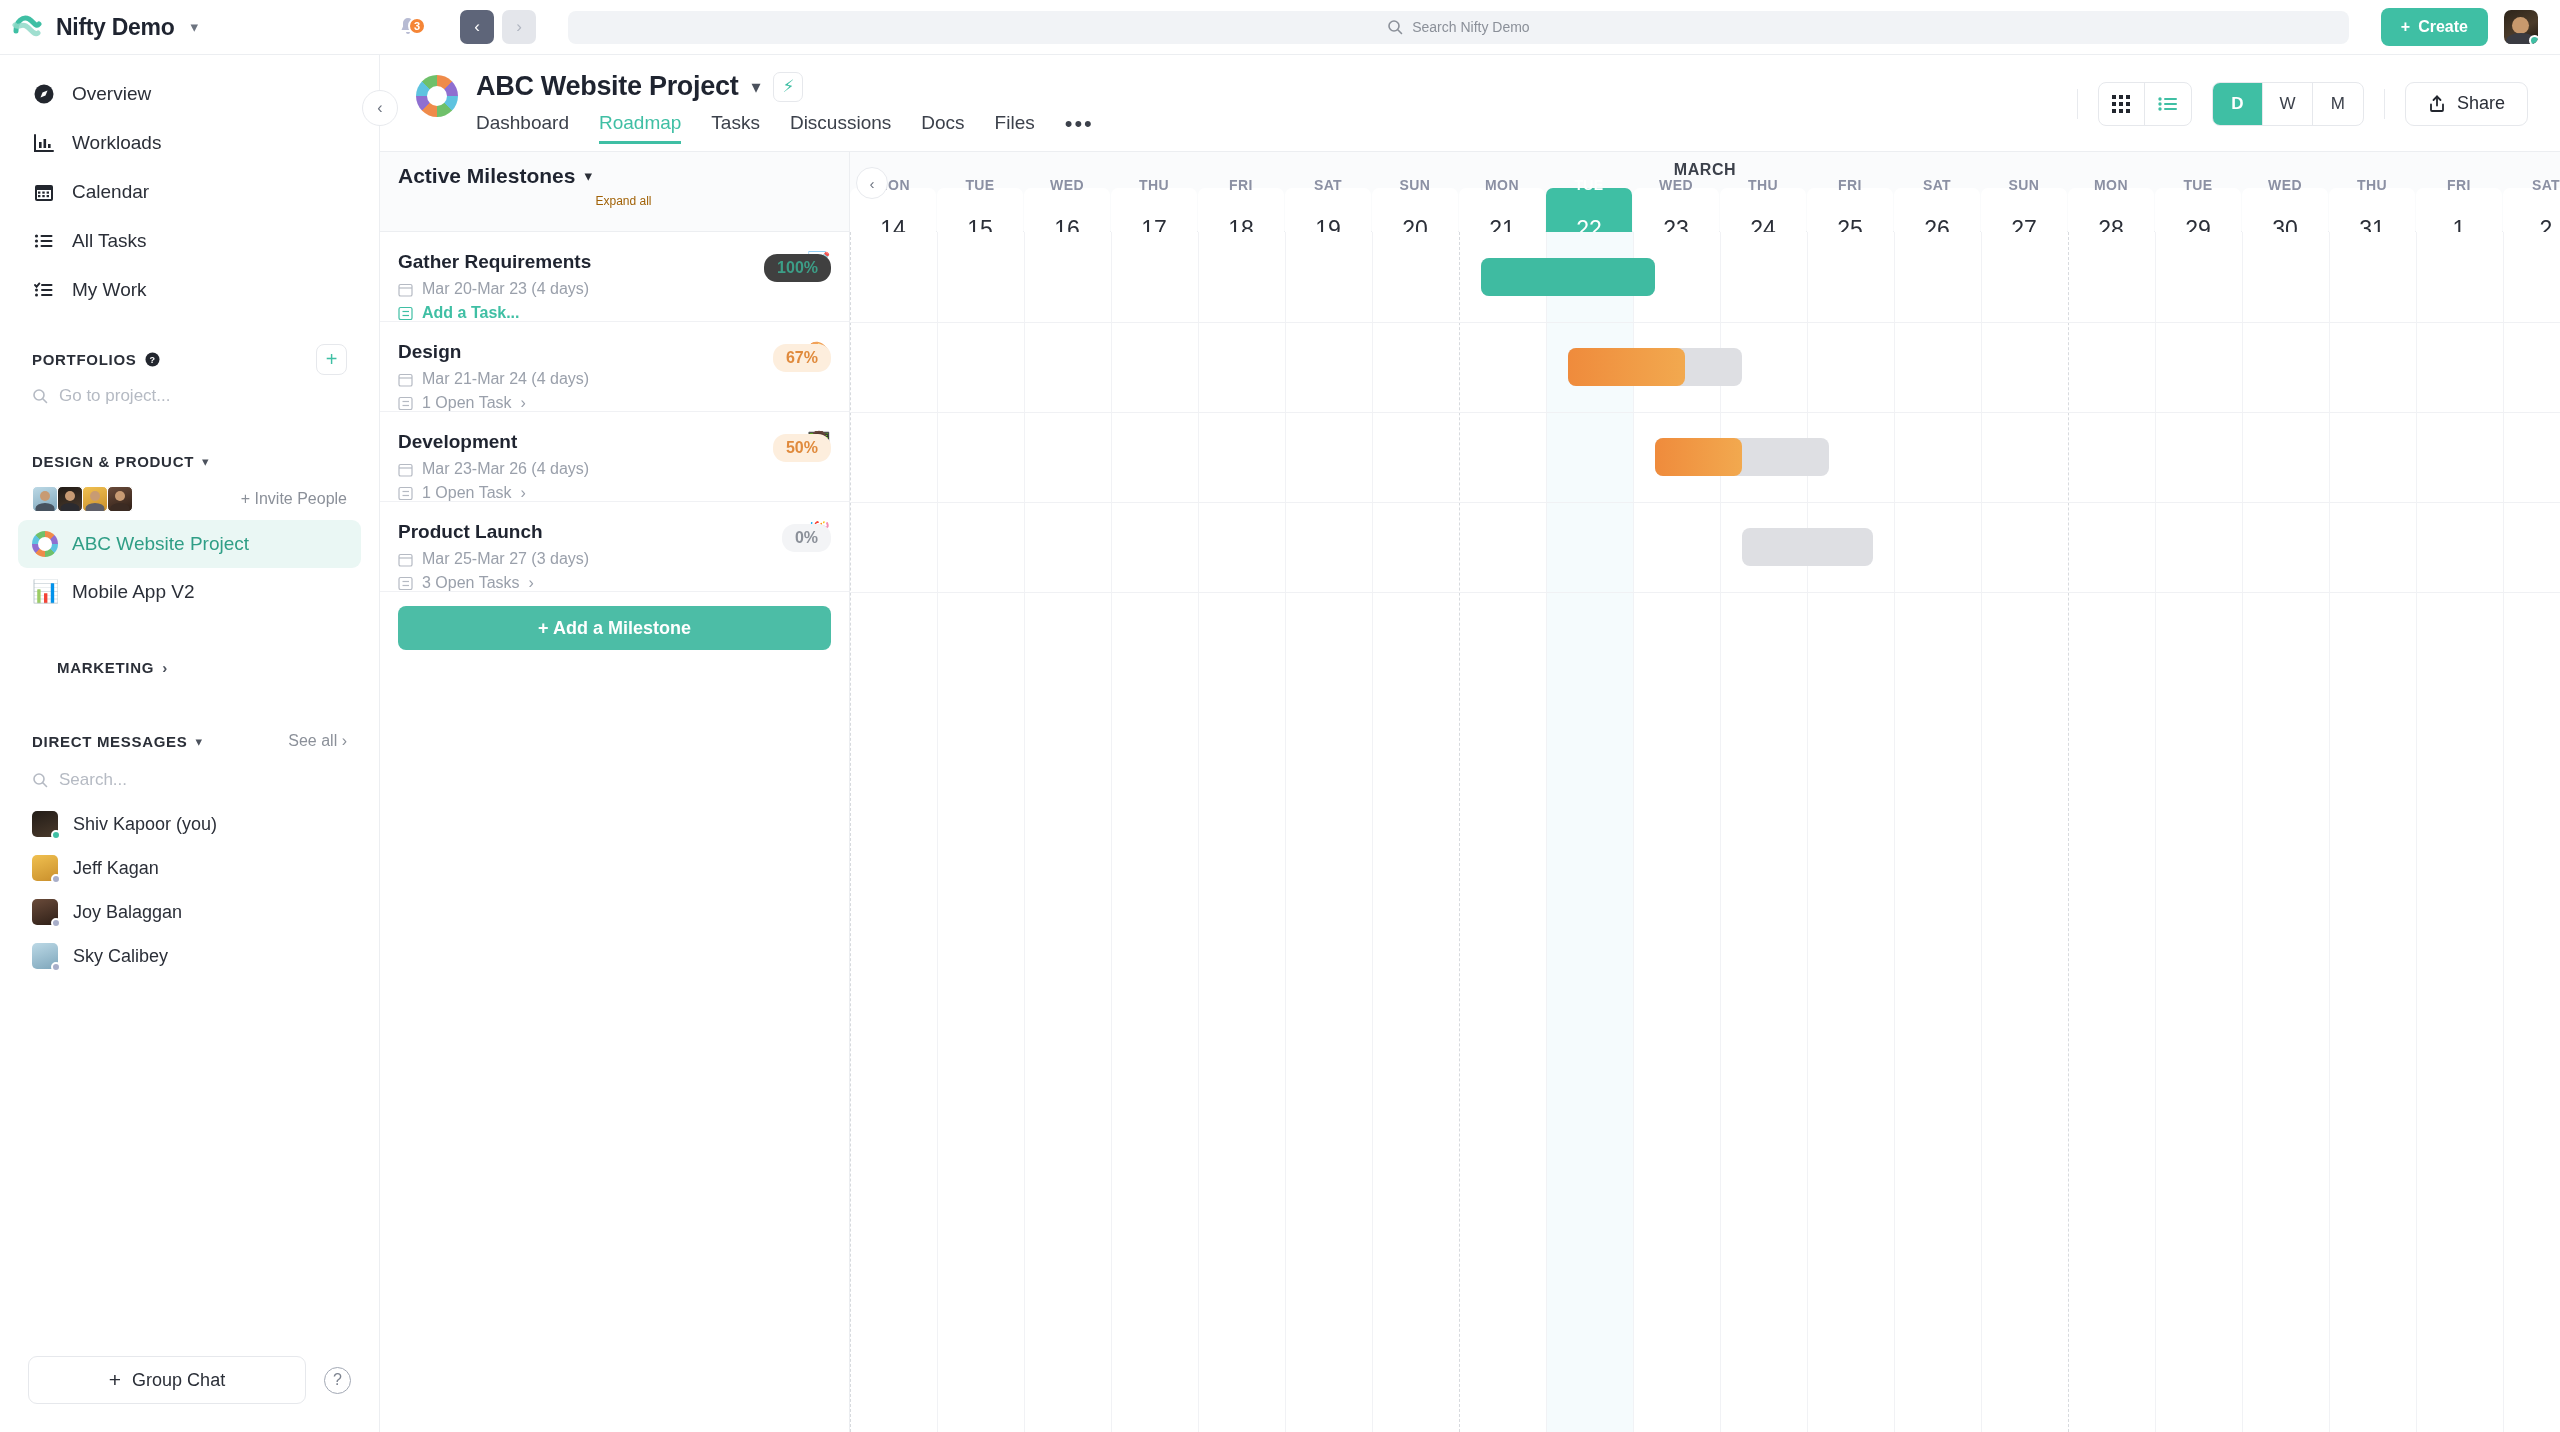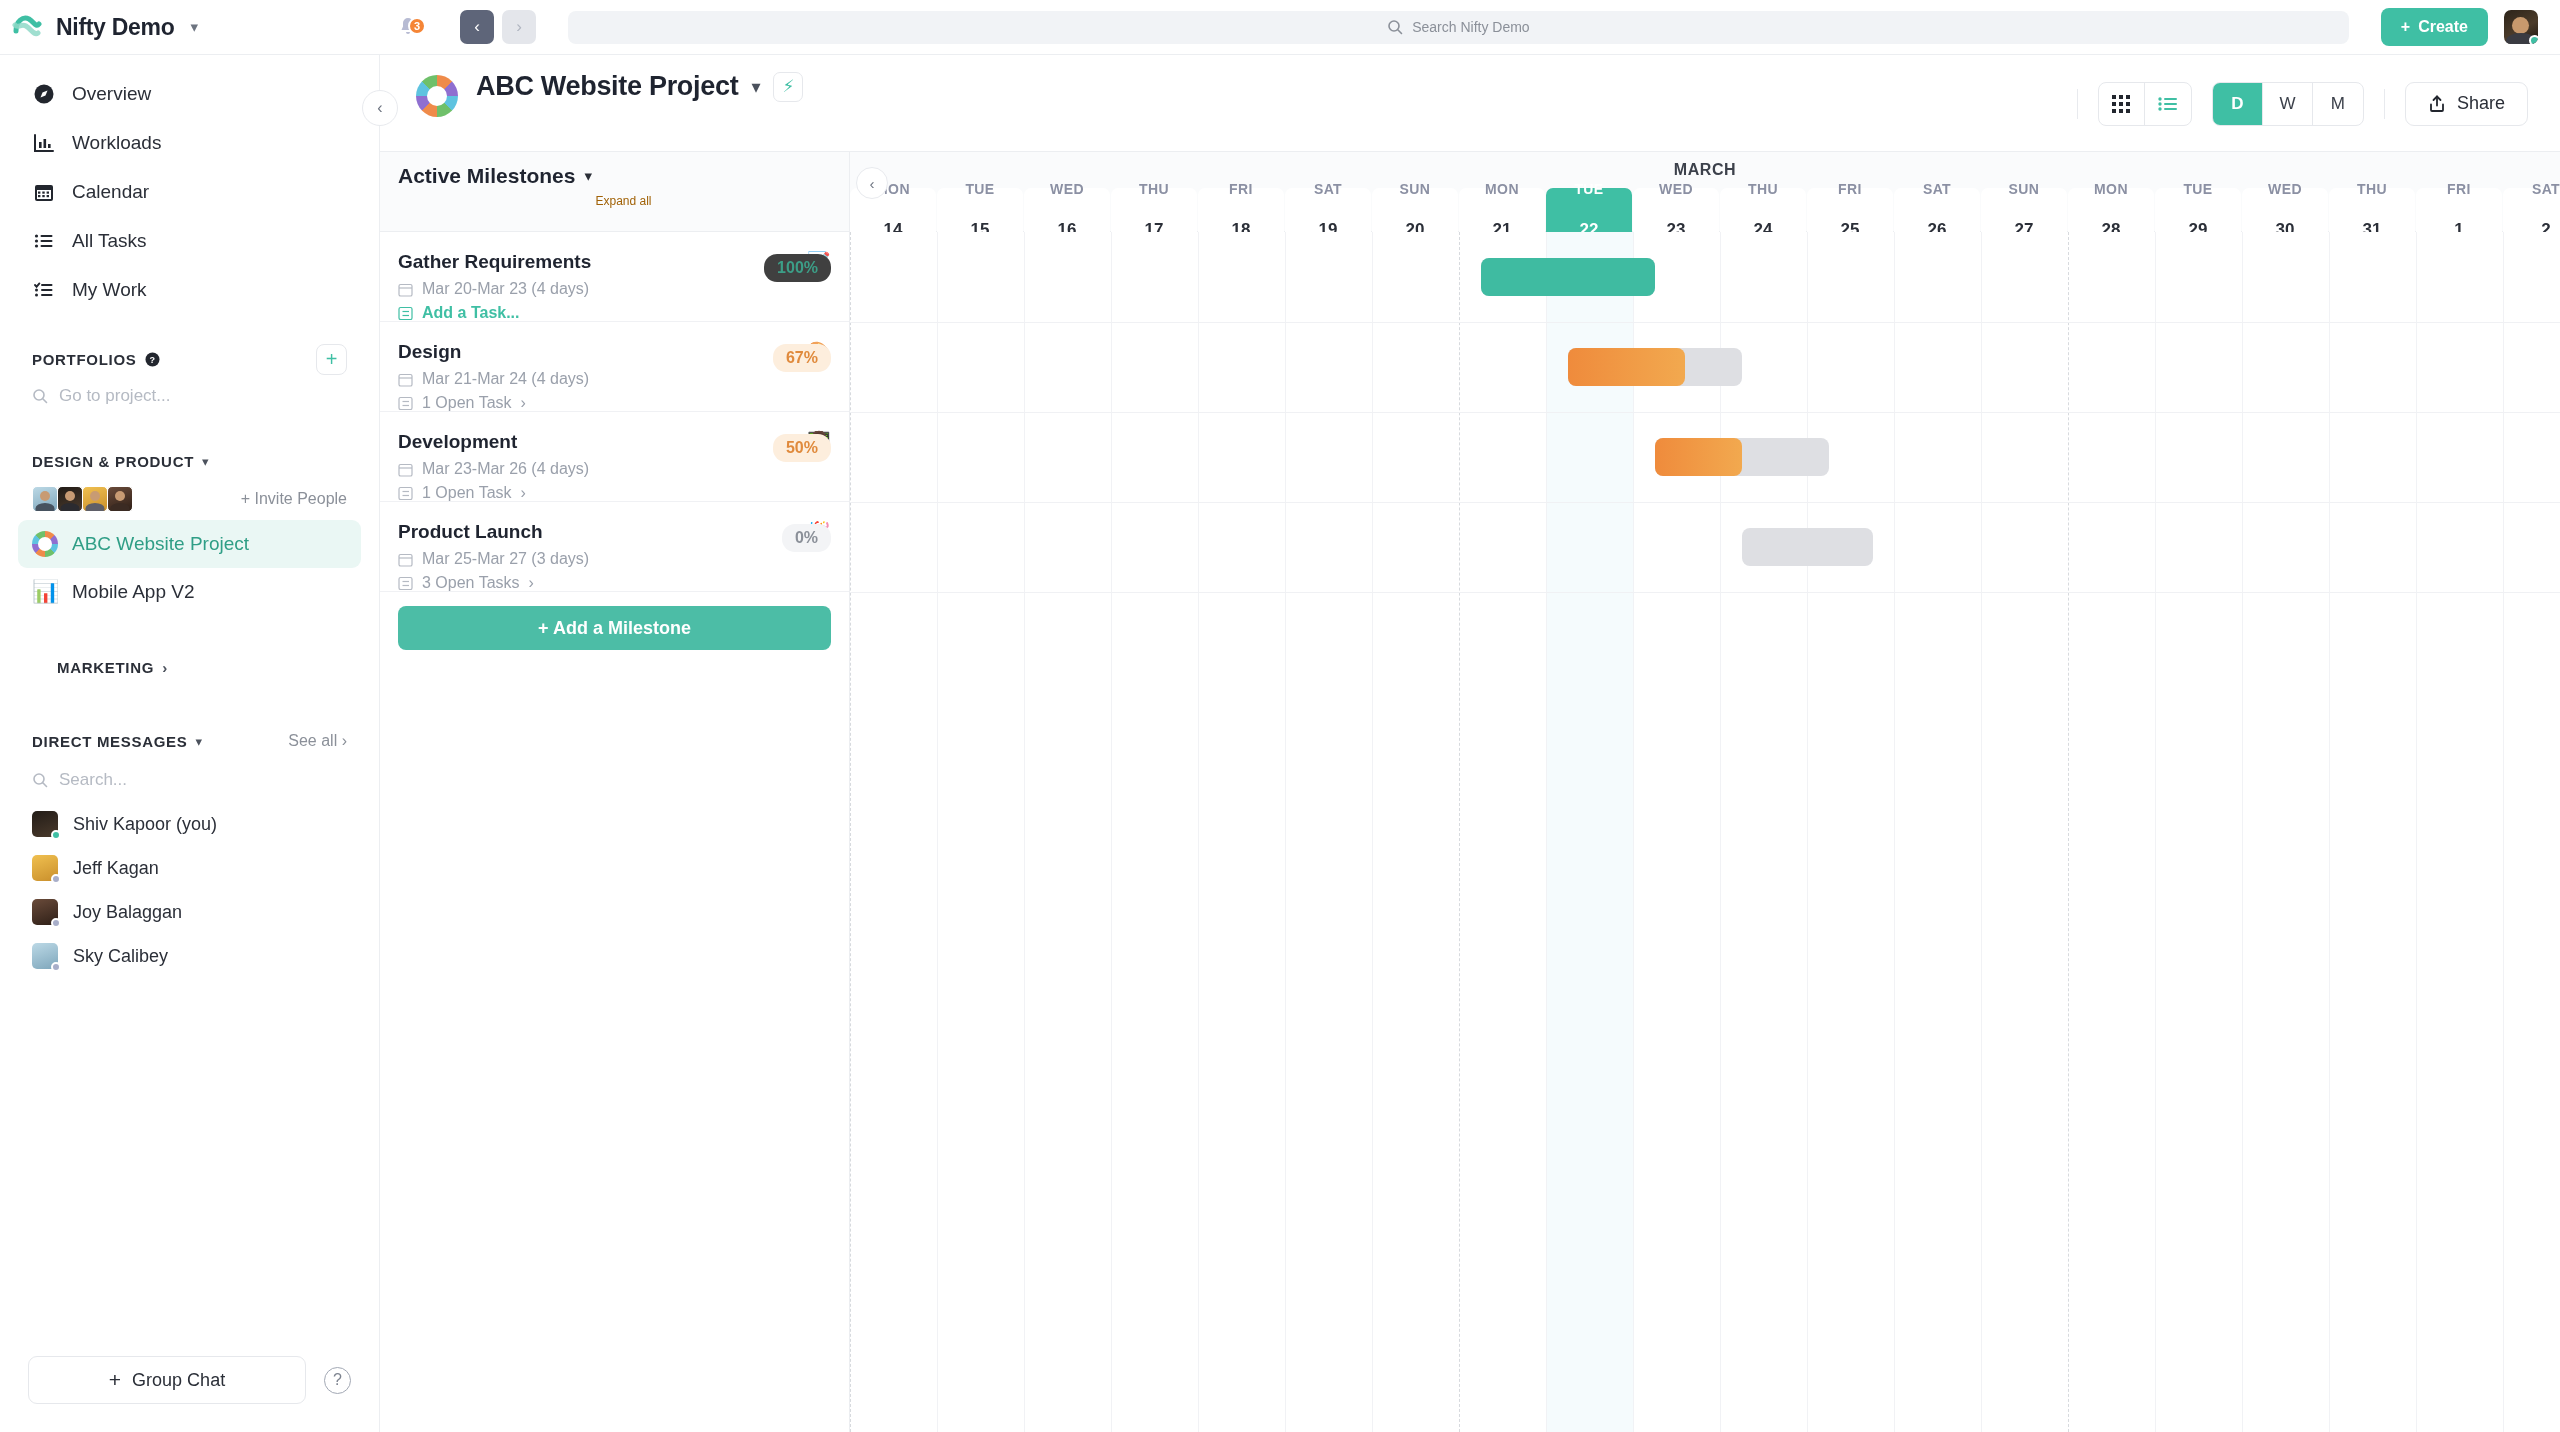"Dashboard" div.tabs { html: none -> <div> <span>Dashboard</span> <span>Roadmap</span> <span>Tasks</span> <span>Discussions</span> <span>Docs</span> <span>Files</span> <span>•••</span> </div> }
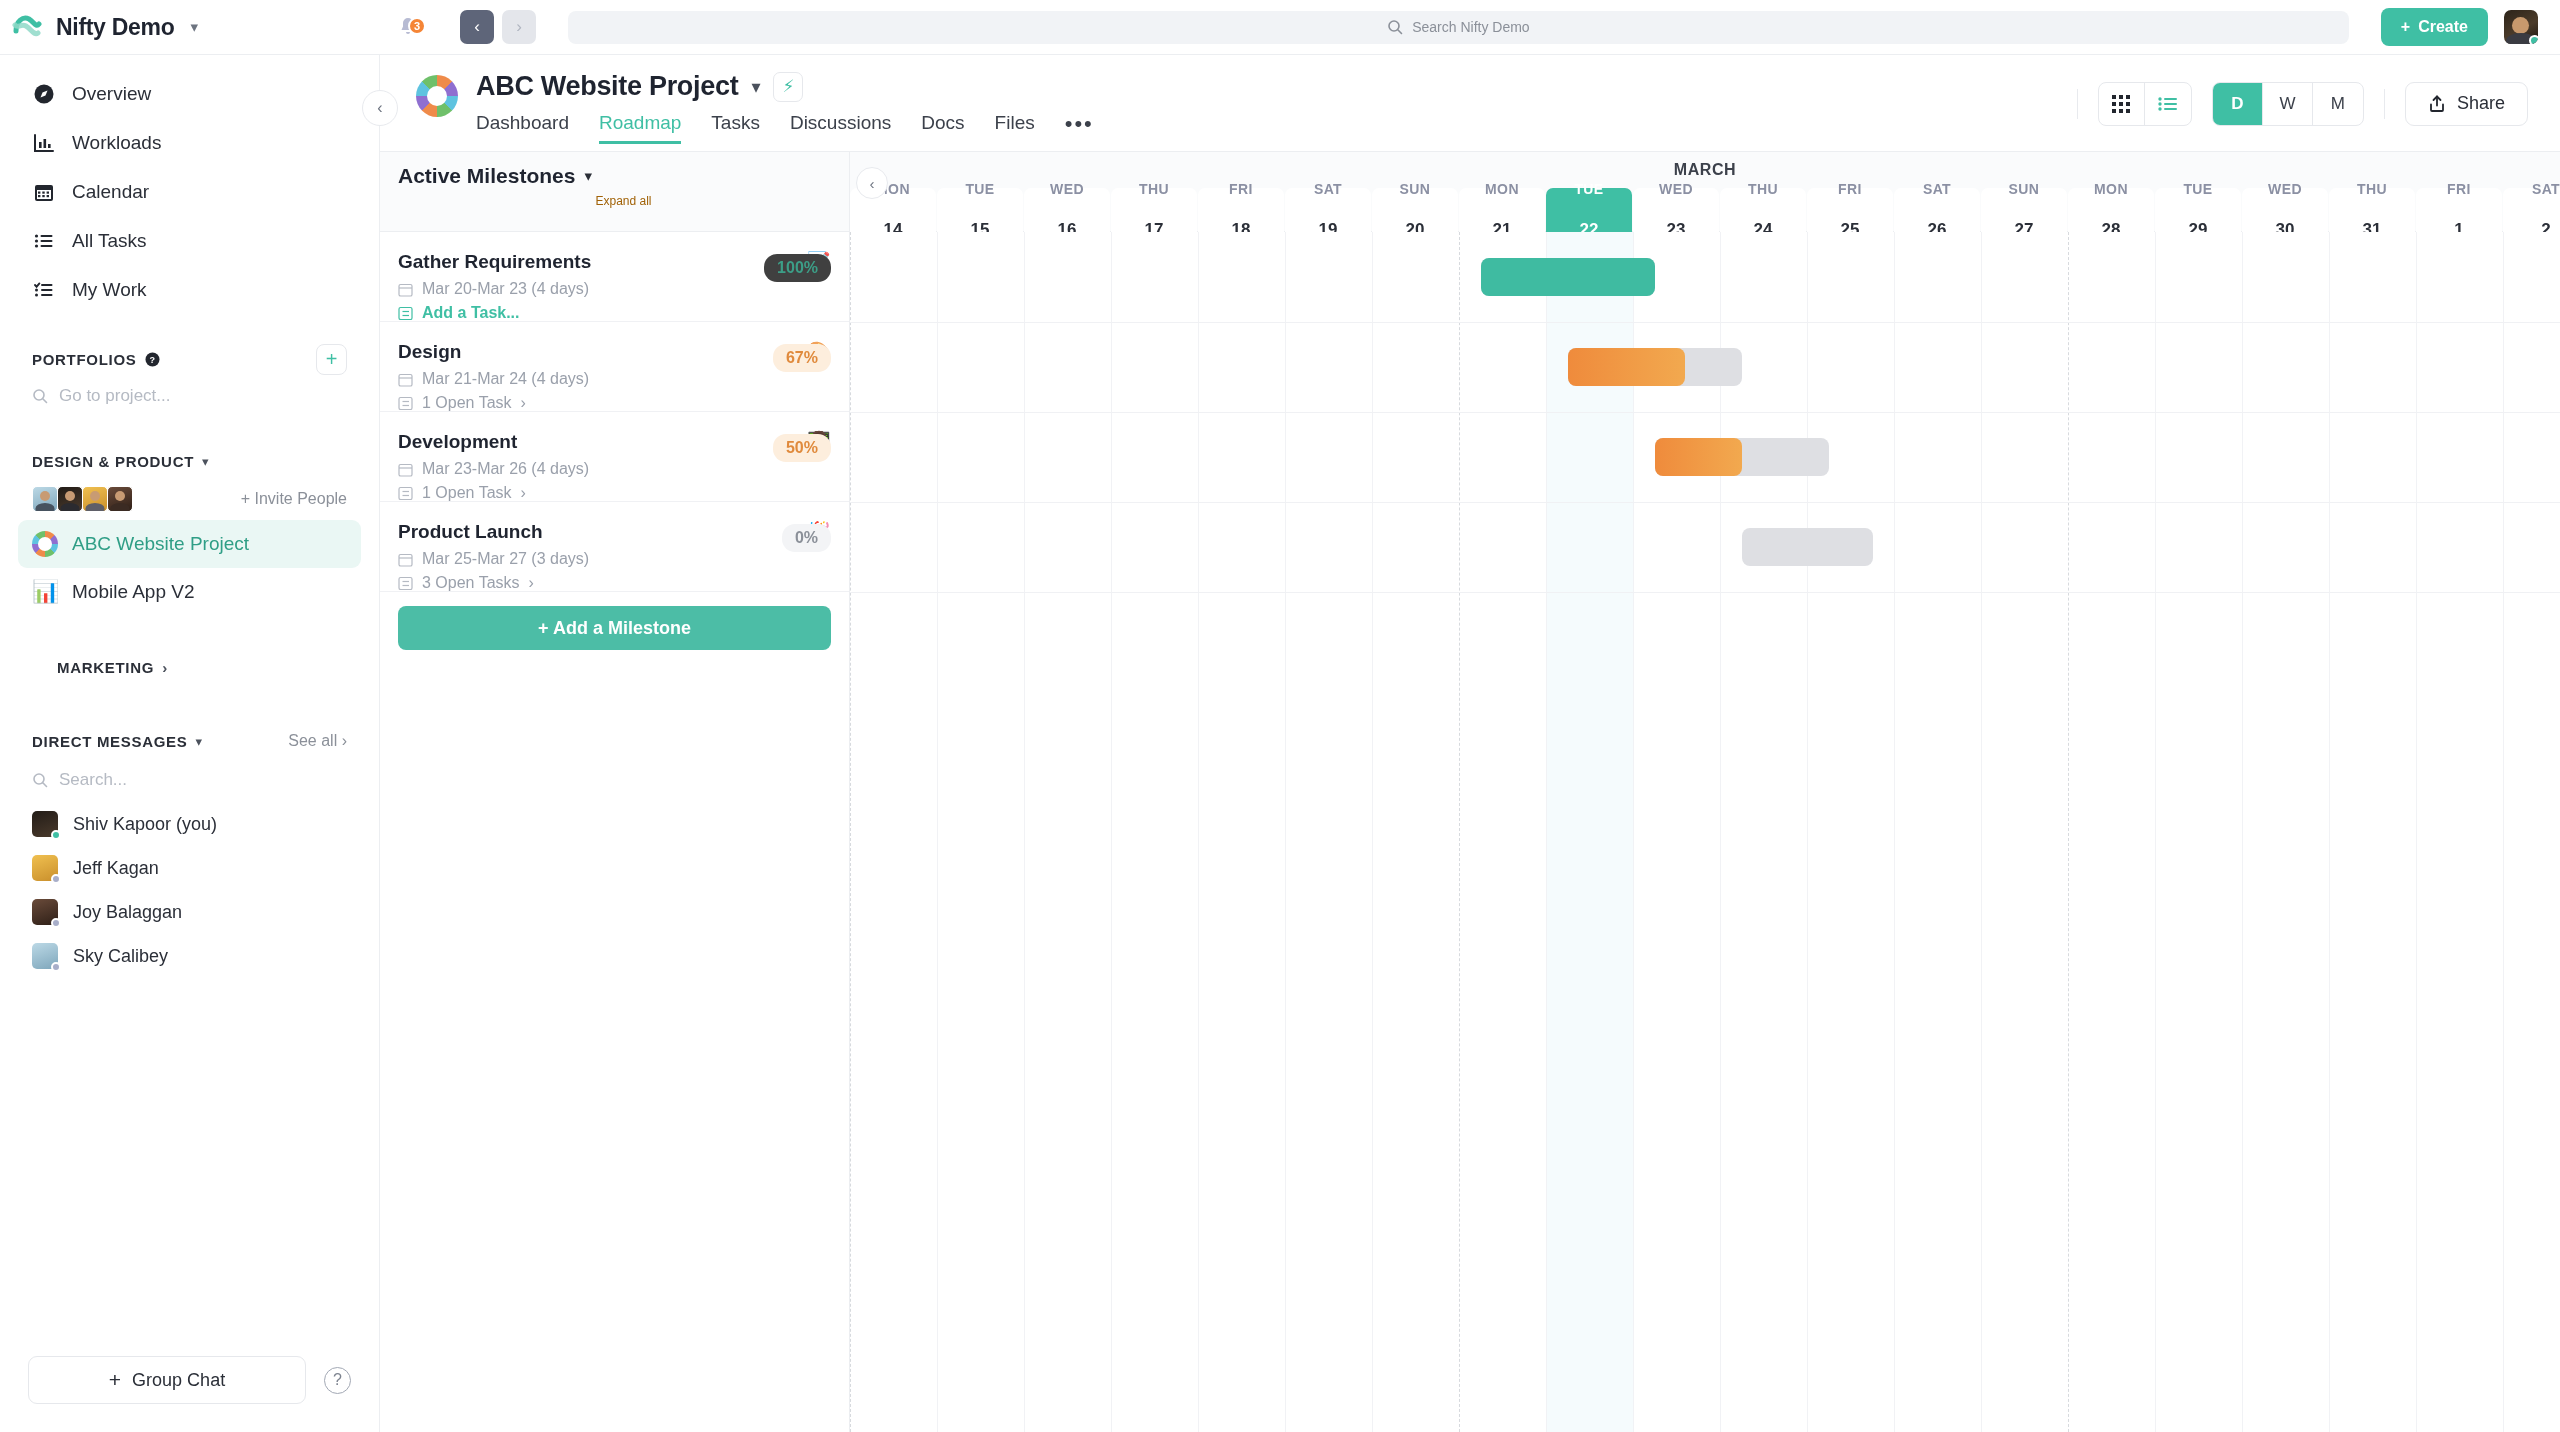"14" .day .dnum { font-size: 17px -> 23px; font-weight: bold -> normal }
